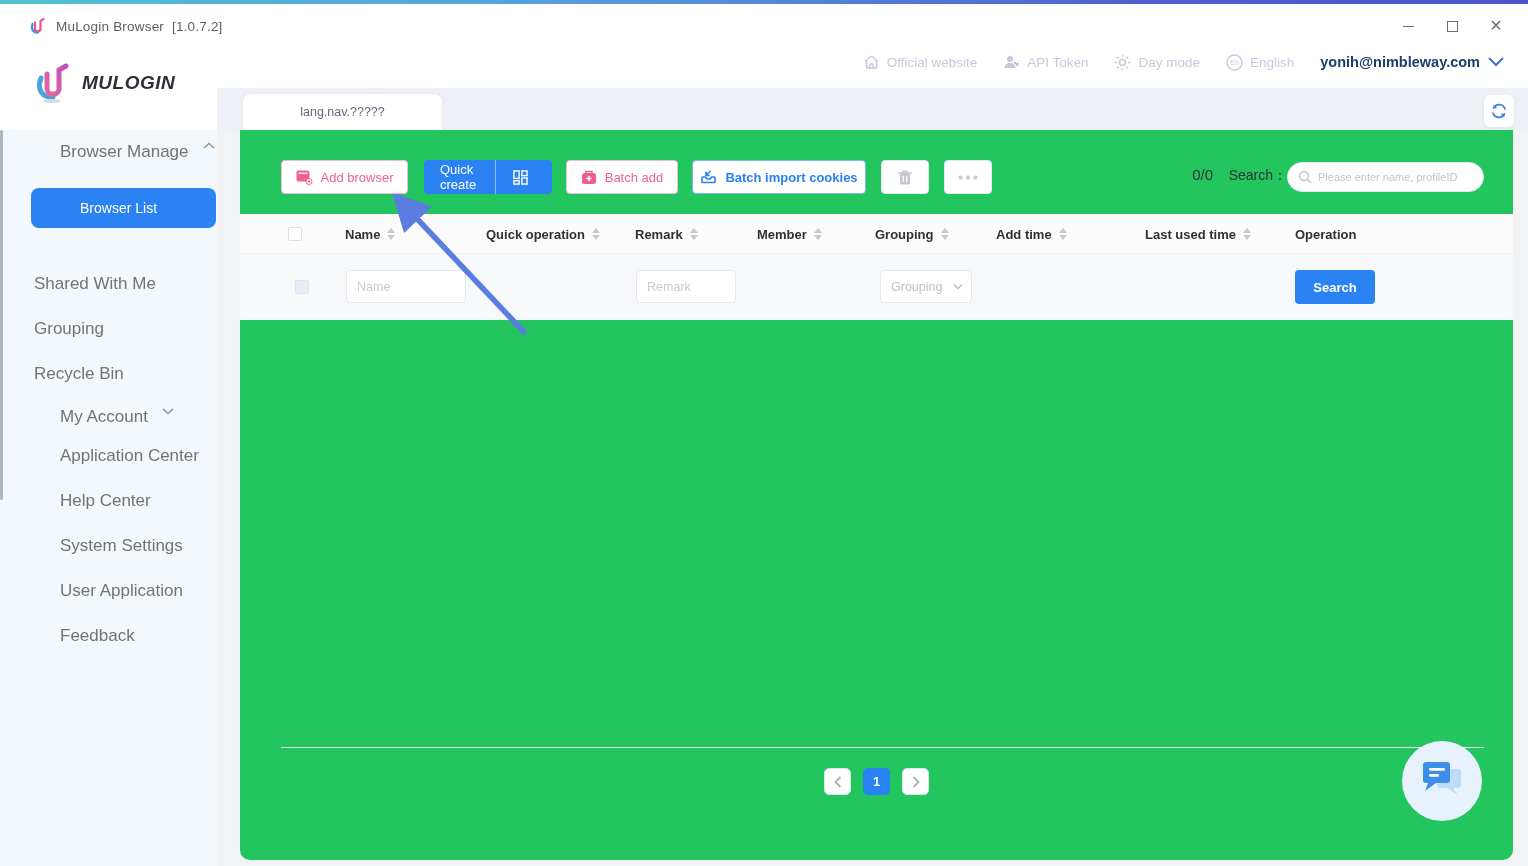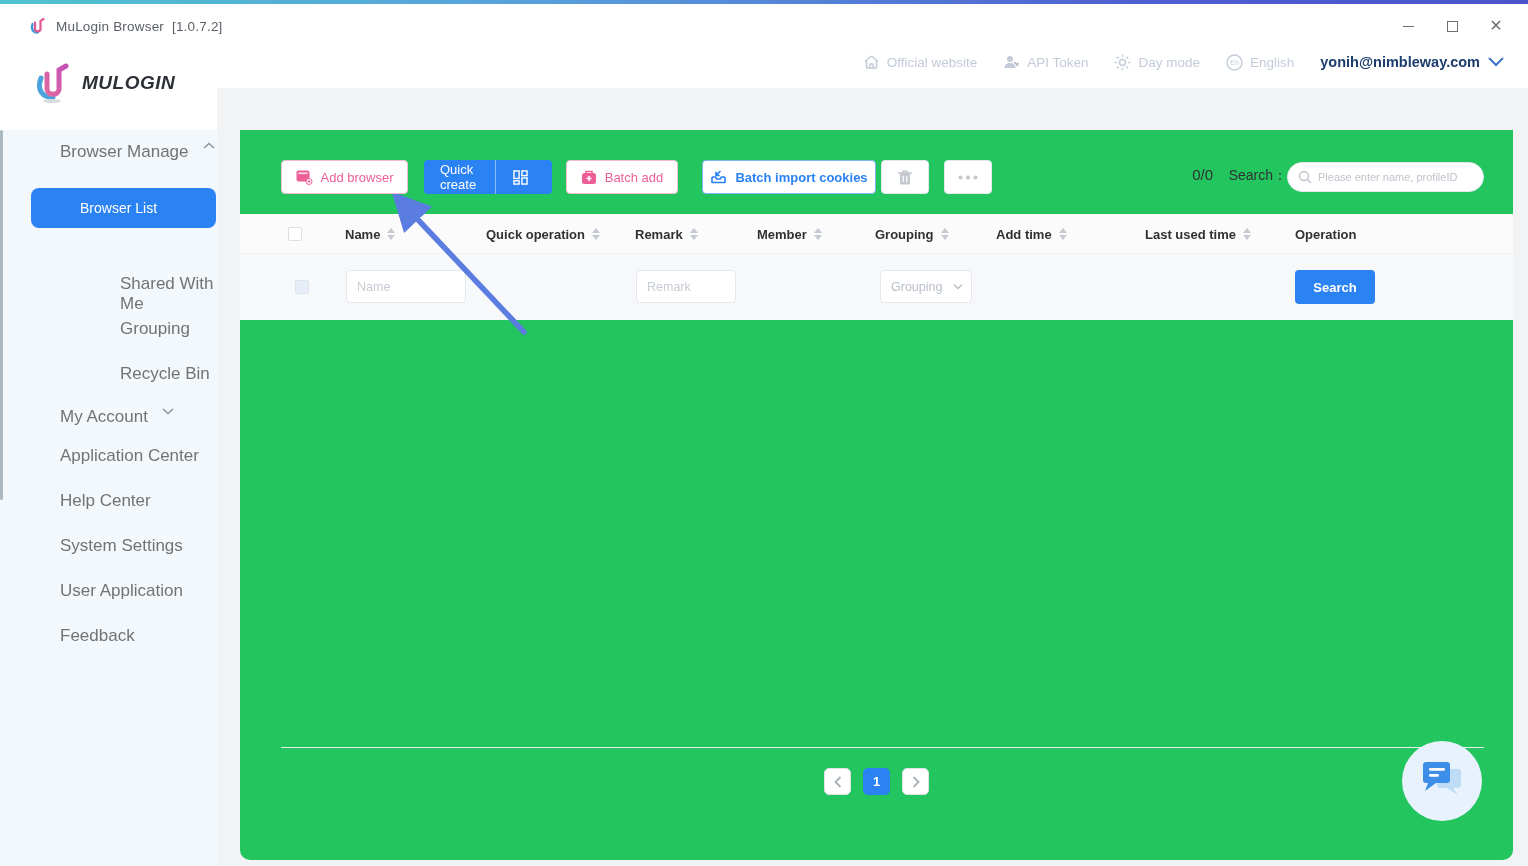"lang.nav.?????" div.tabstrip { html: none -> <div> <div> <span>lang.nav.?????</span> </div> <div> <span> <svg> <path></path> <path></path> <path></path> <path></path> </svg> </span> </div> </div> }
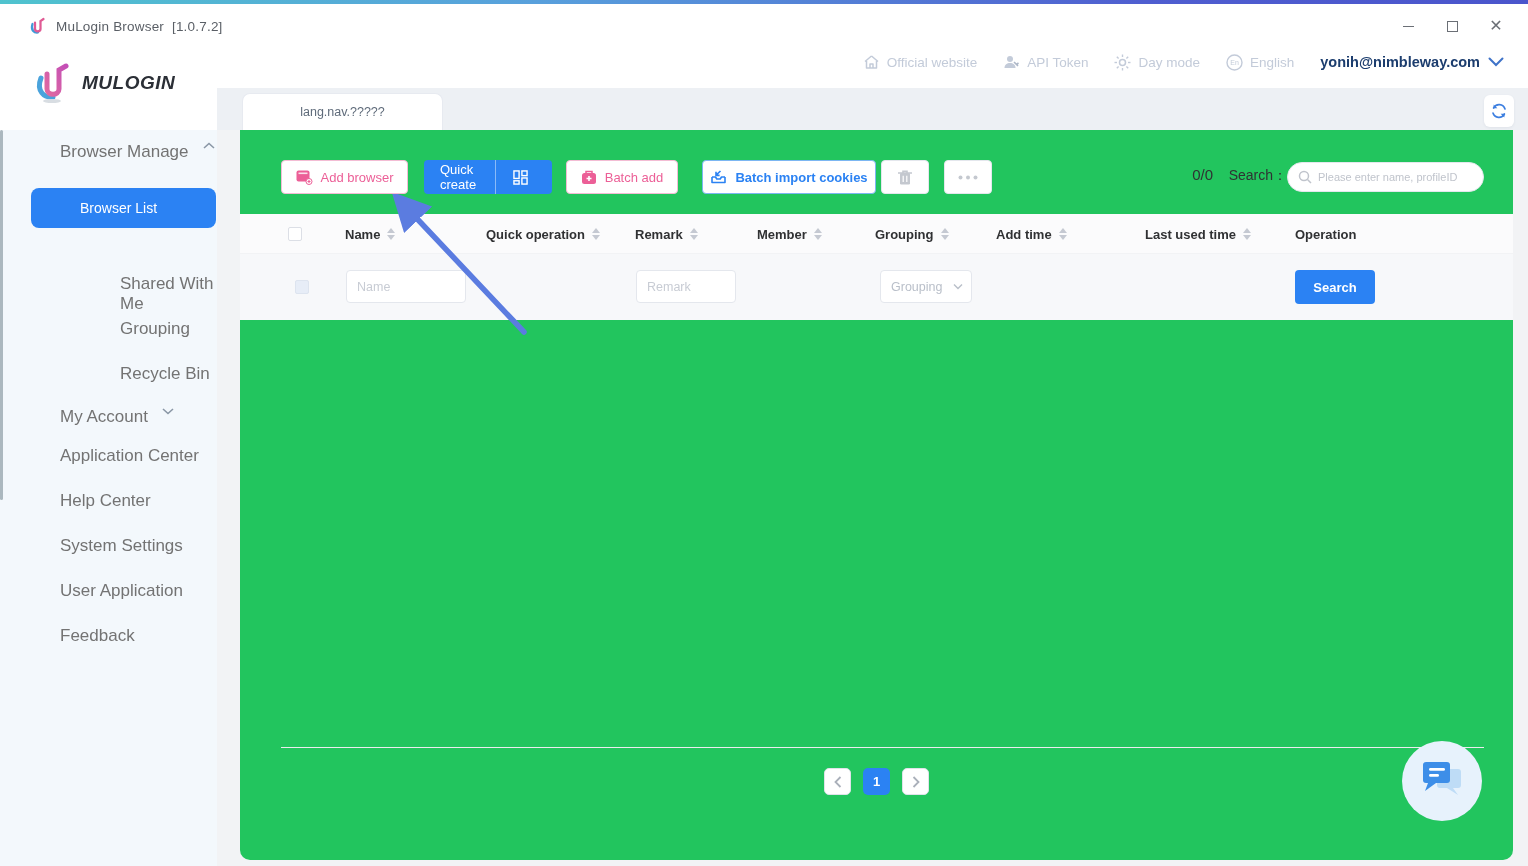"Batch import cookies" .btn-blue-outline { margin-left: 10px -> none }
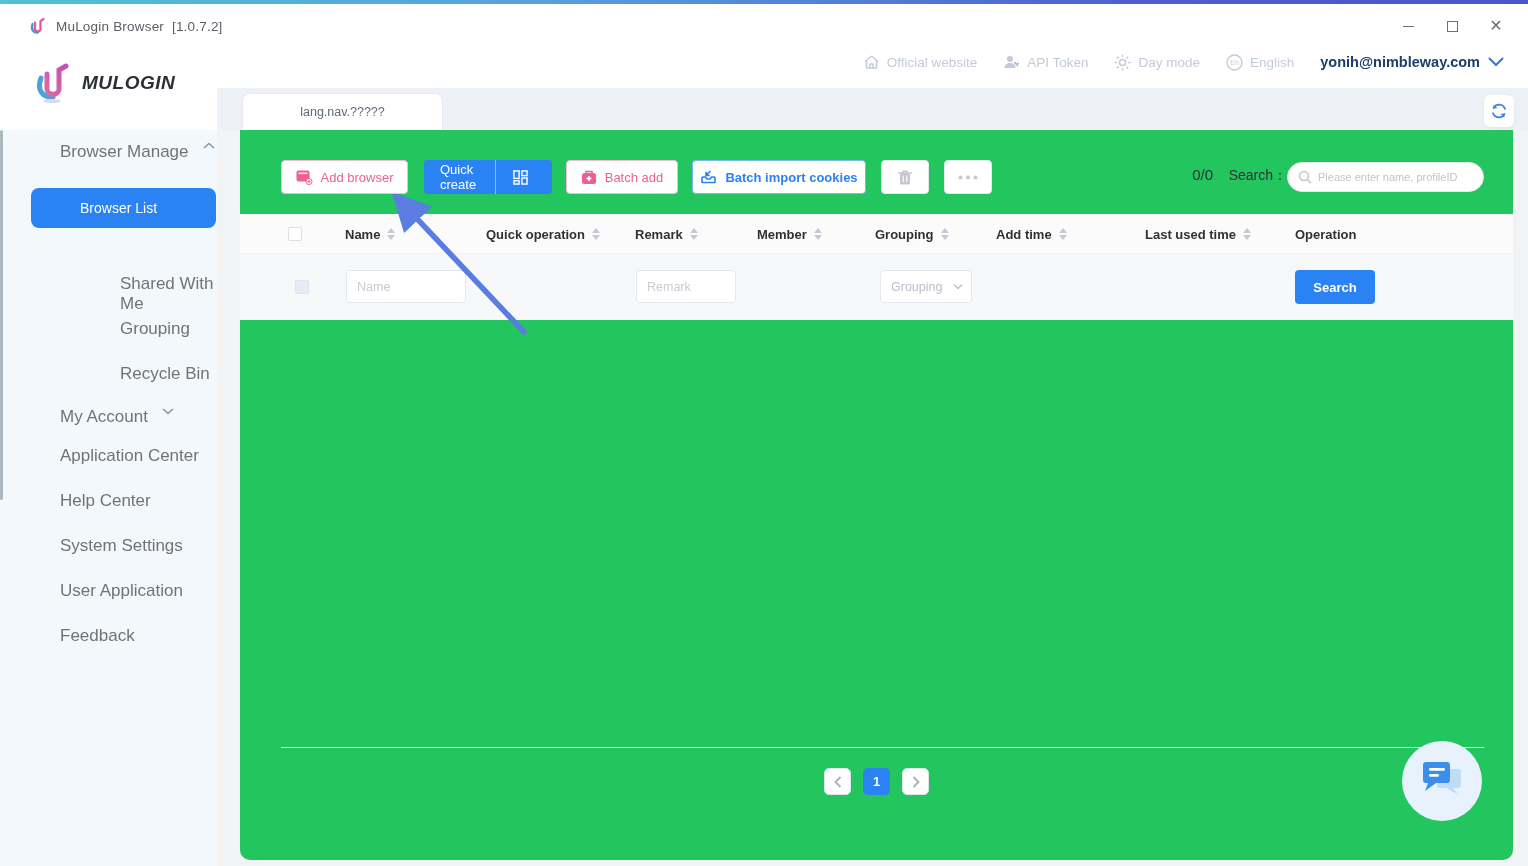"Shared With Me" .side-item.sub-level { padding-left: 120px -> 34px }
